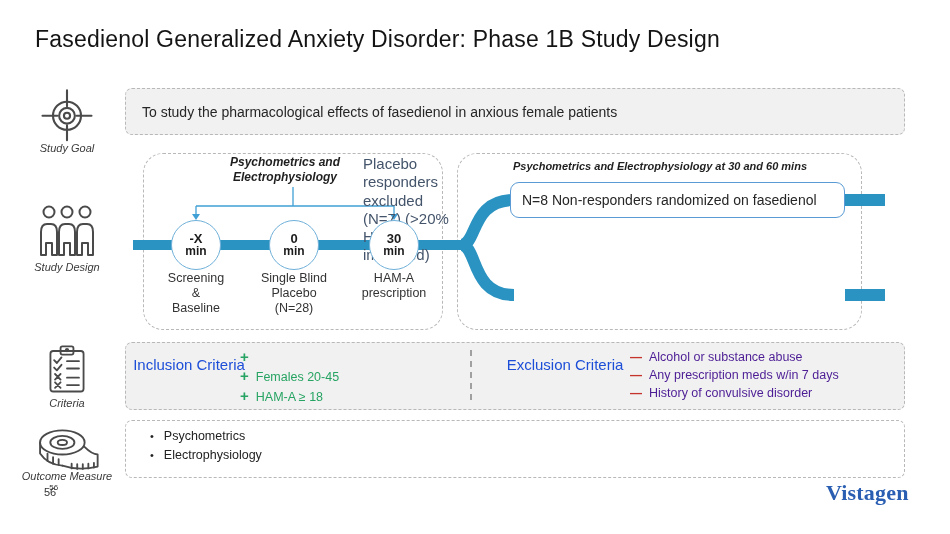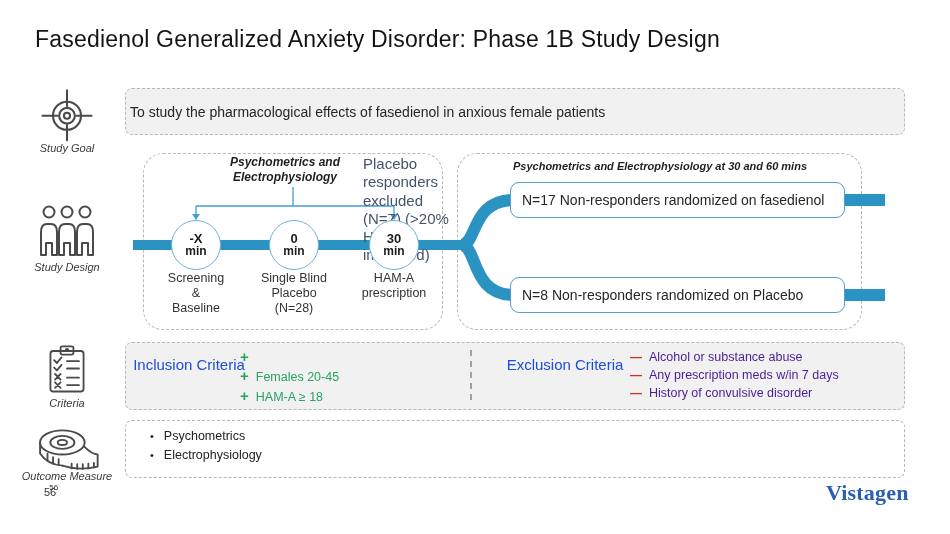"To study the pharmacological effects" .goal-box { padding-left: 4px -> 16px }
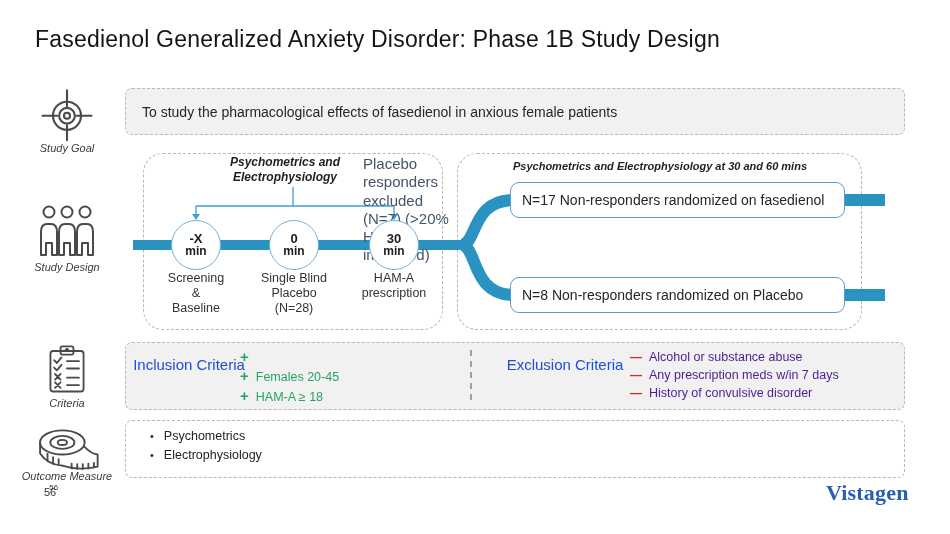"N=17 Non-responders randomized on" span.arm-text { text: 17 -> 8 }
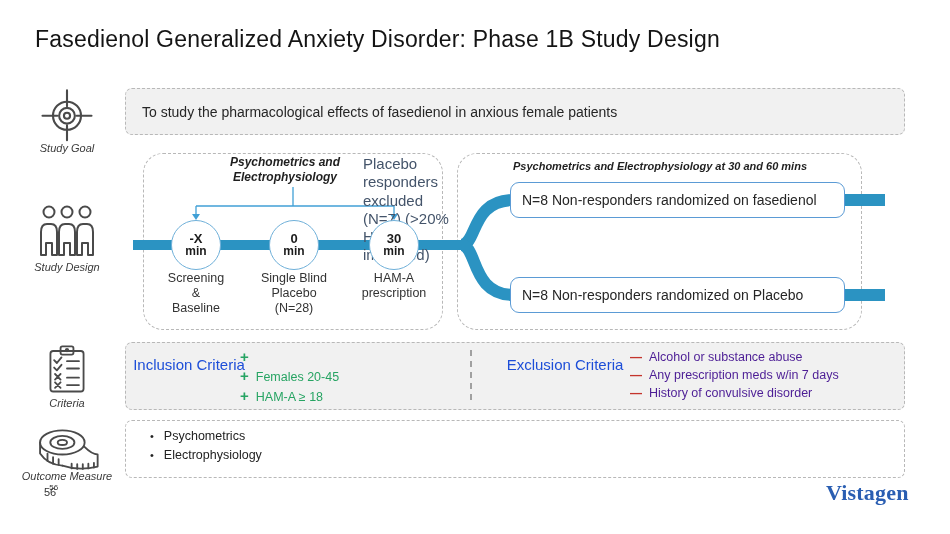"N=8 Non-responders randomized on Placebo" div.abs { html: <div> <span>N=8 Non-responders randomized on Placebo</span> </div> -> none }
